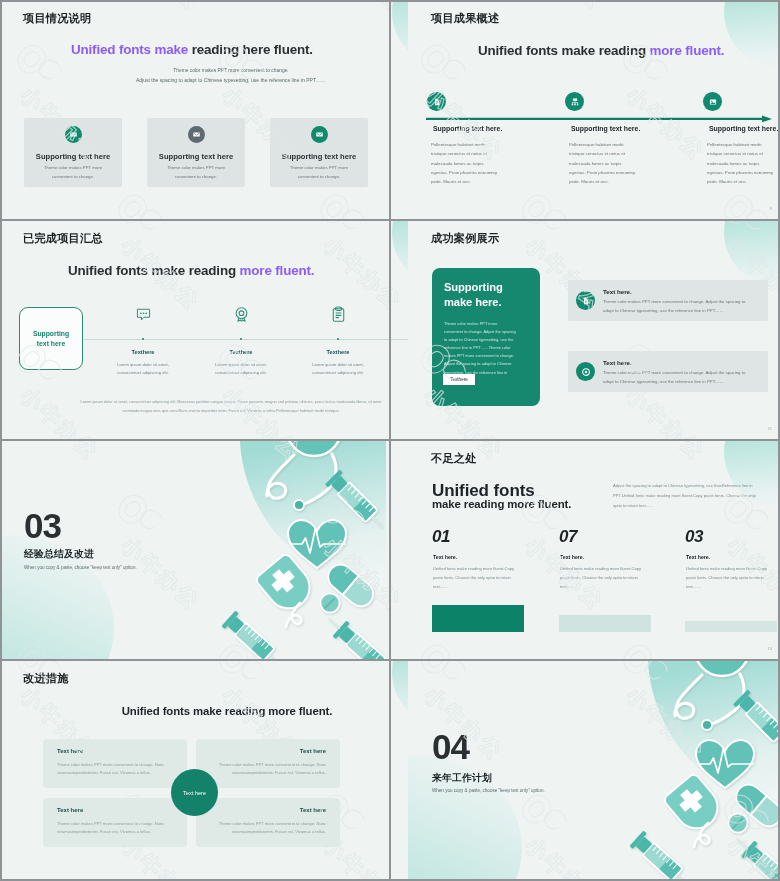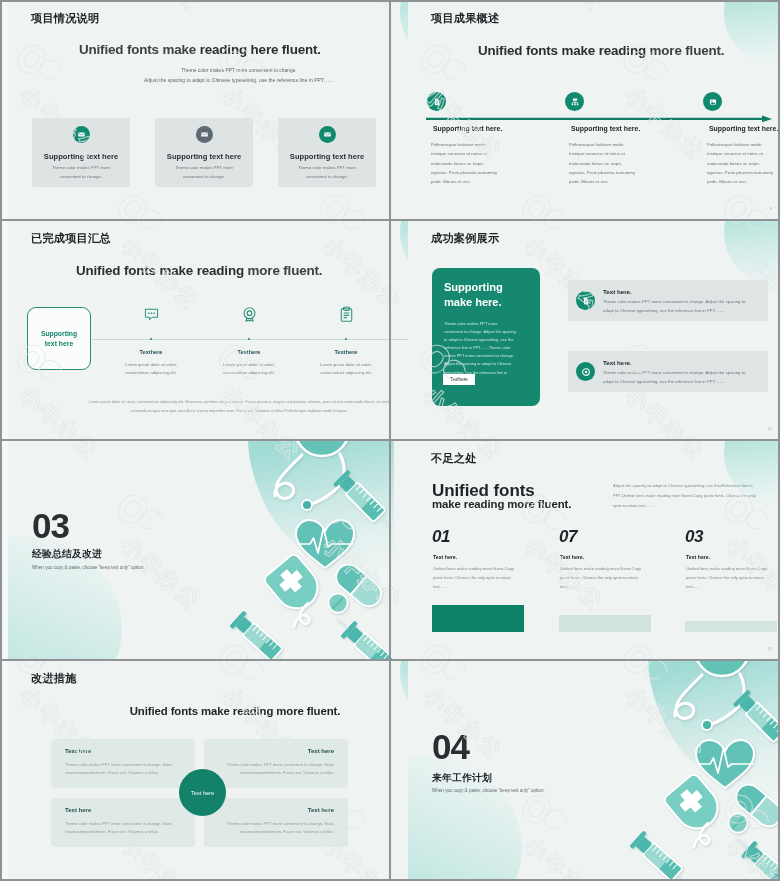"项目情况说明" .c1 { left: 8px -> 0 }
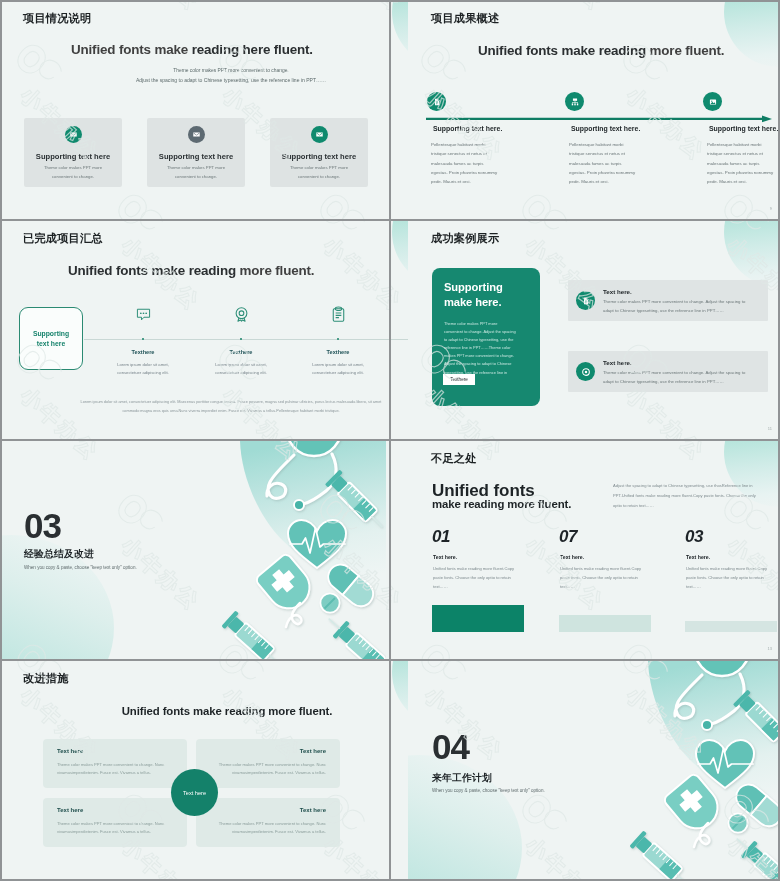"Unified fonts make" .grn { color: #404040 -> #8b5cf6 }
